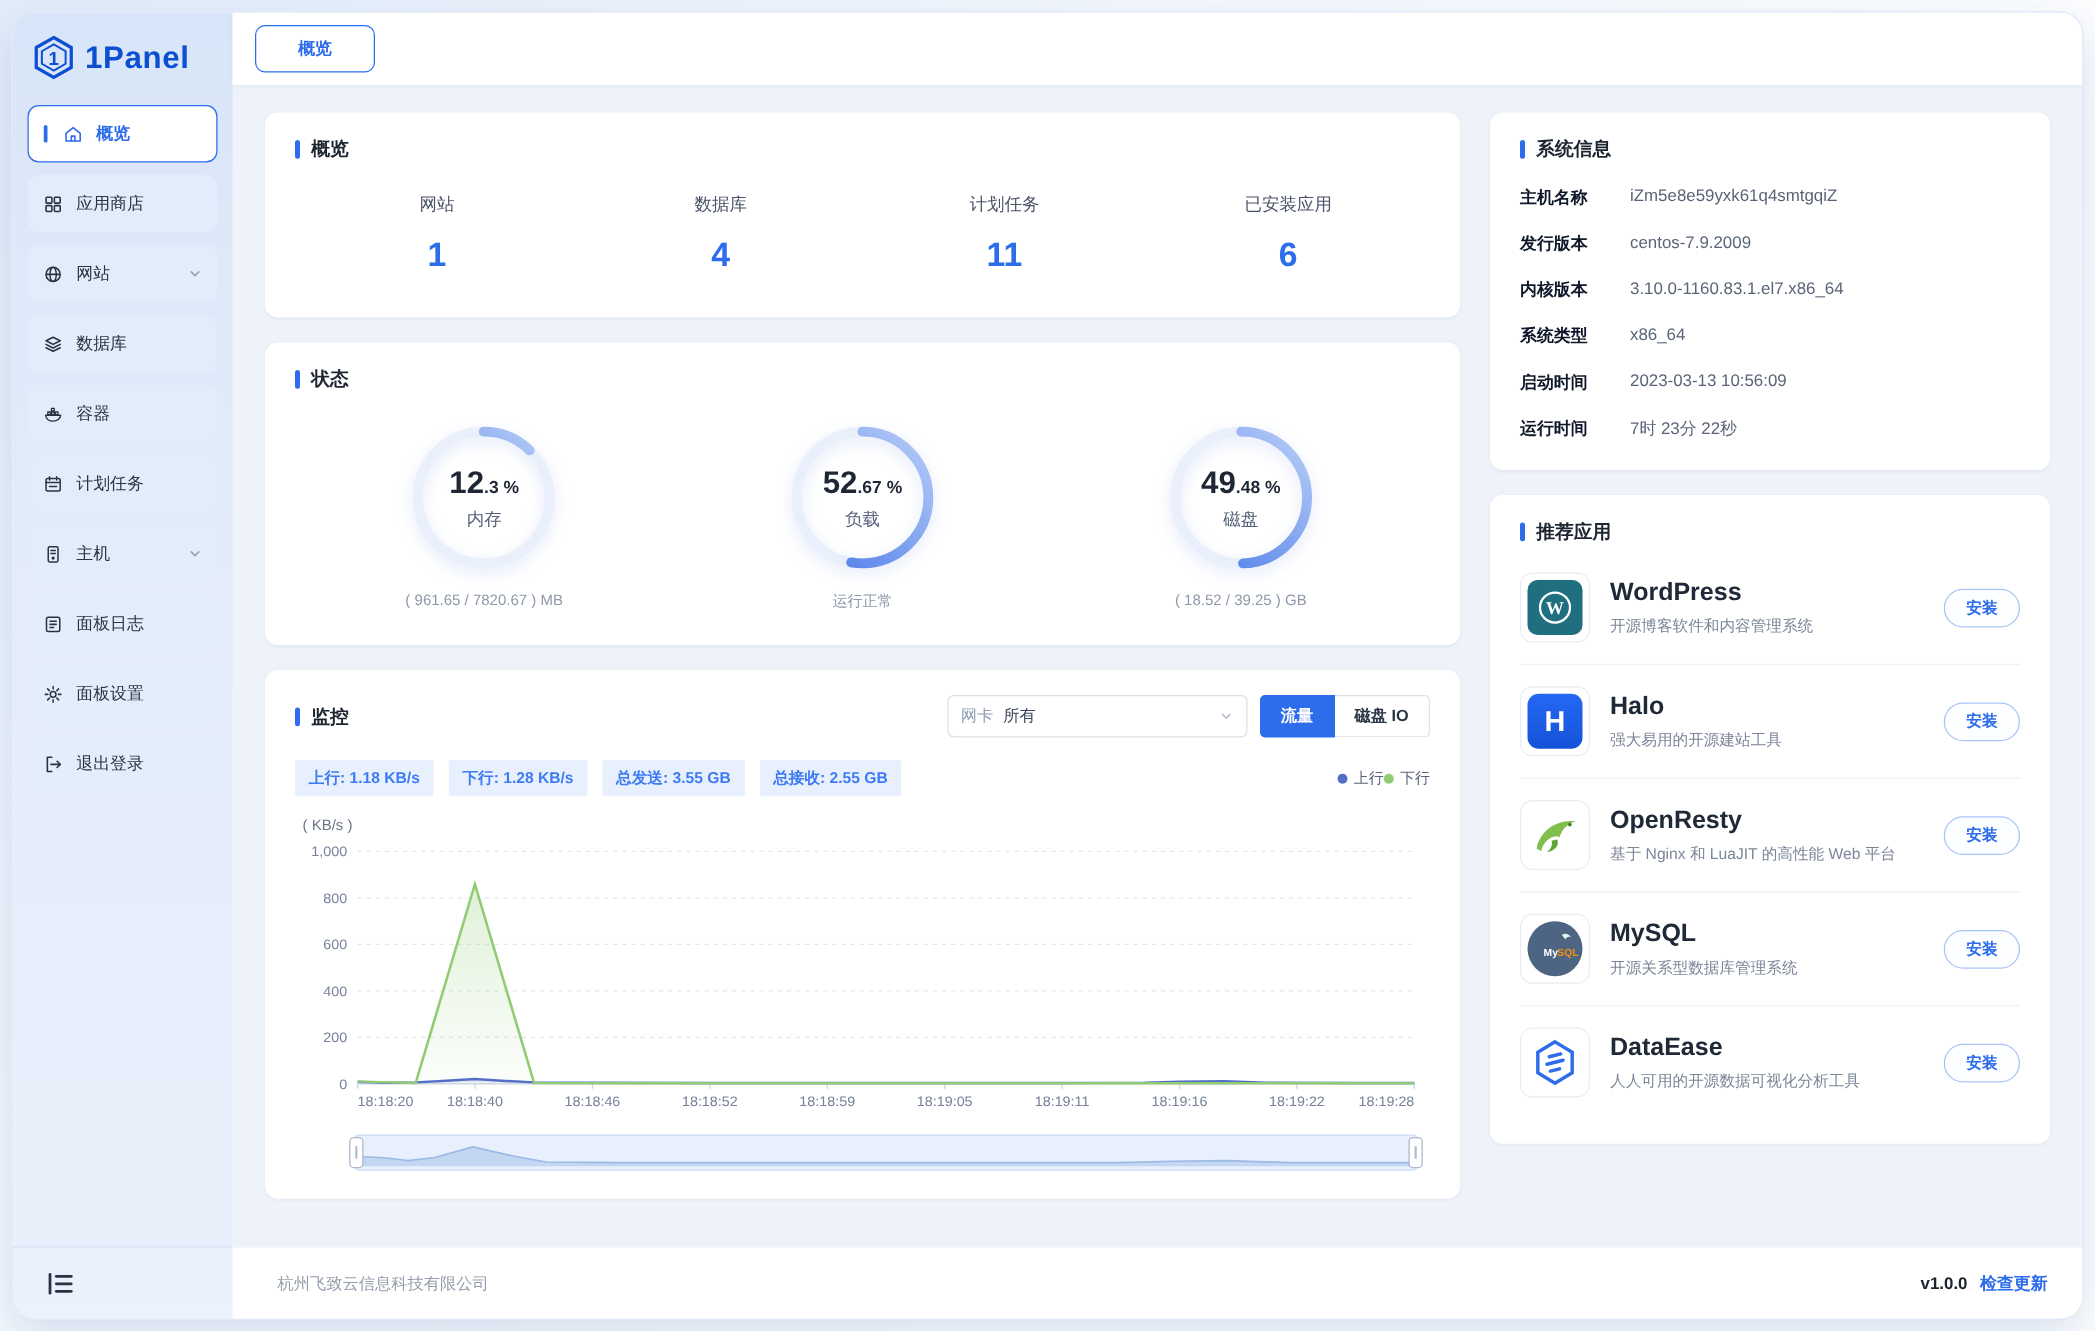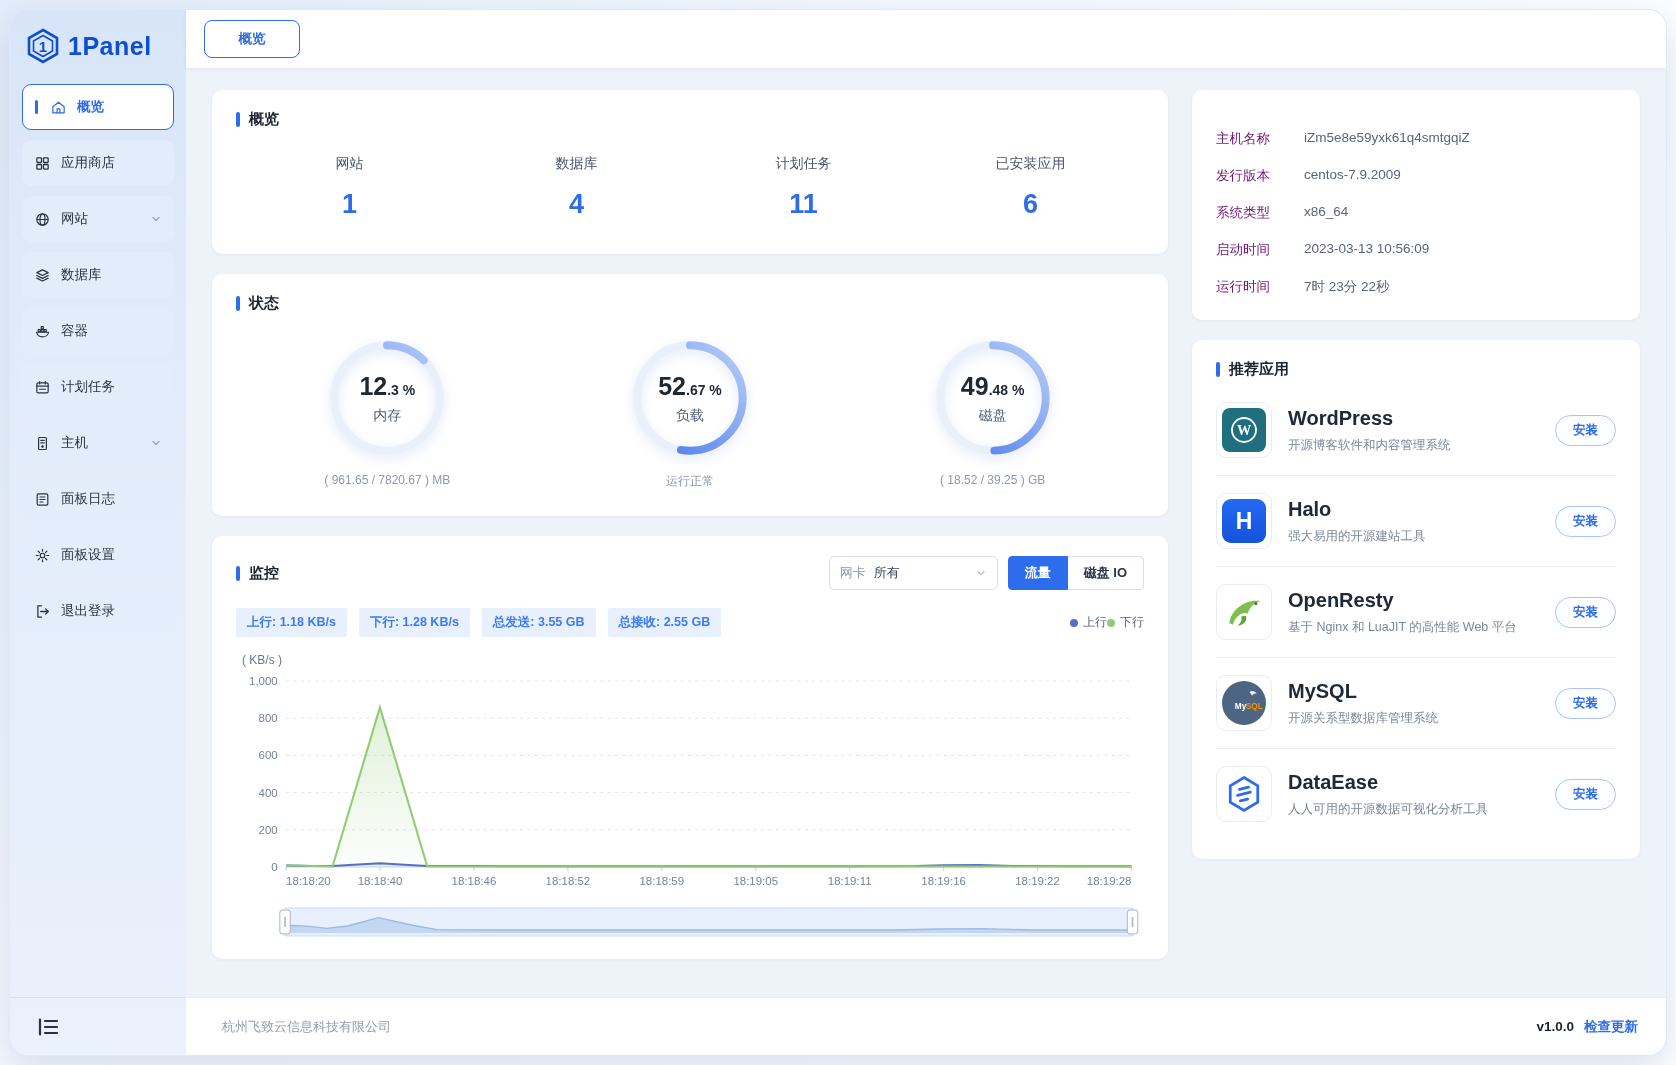"系统信息" div.sec-title { html: none -> <div> <span></span> <span>系统信息</span> </div> }
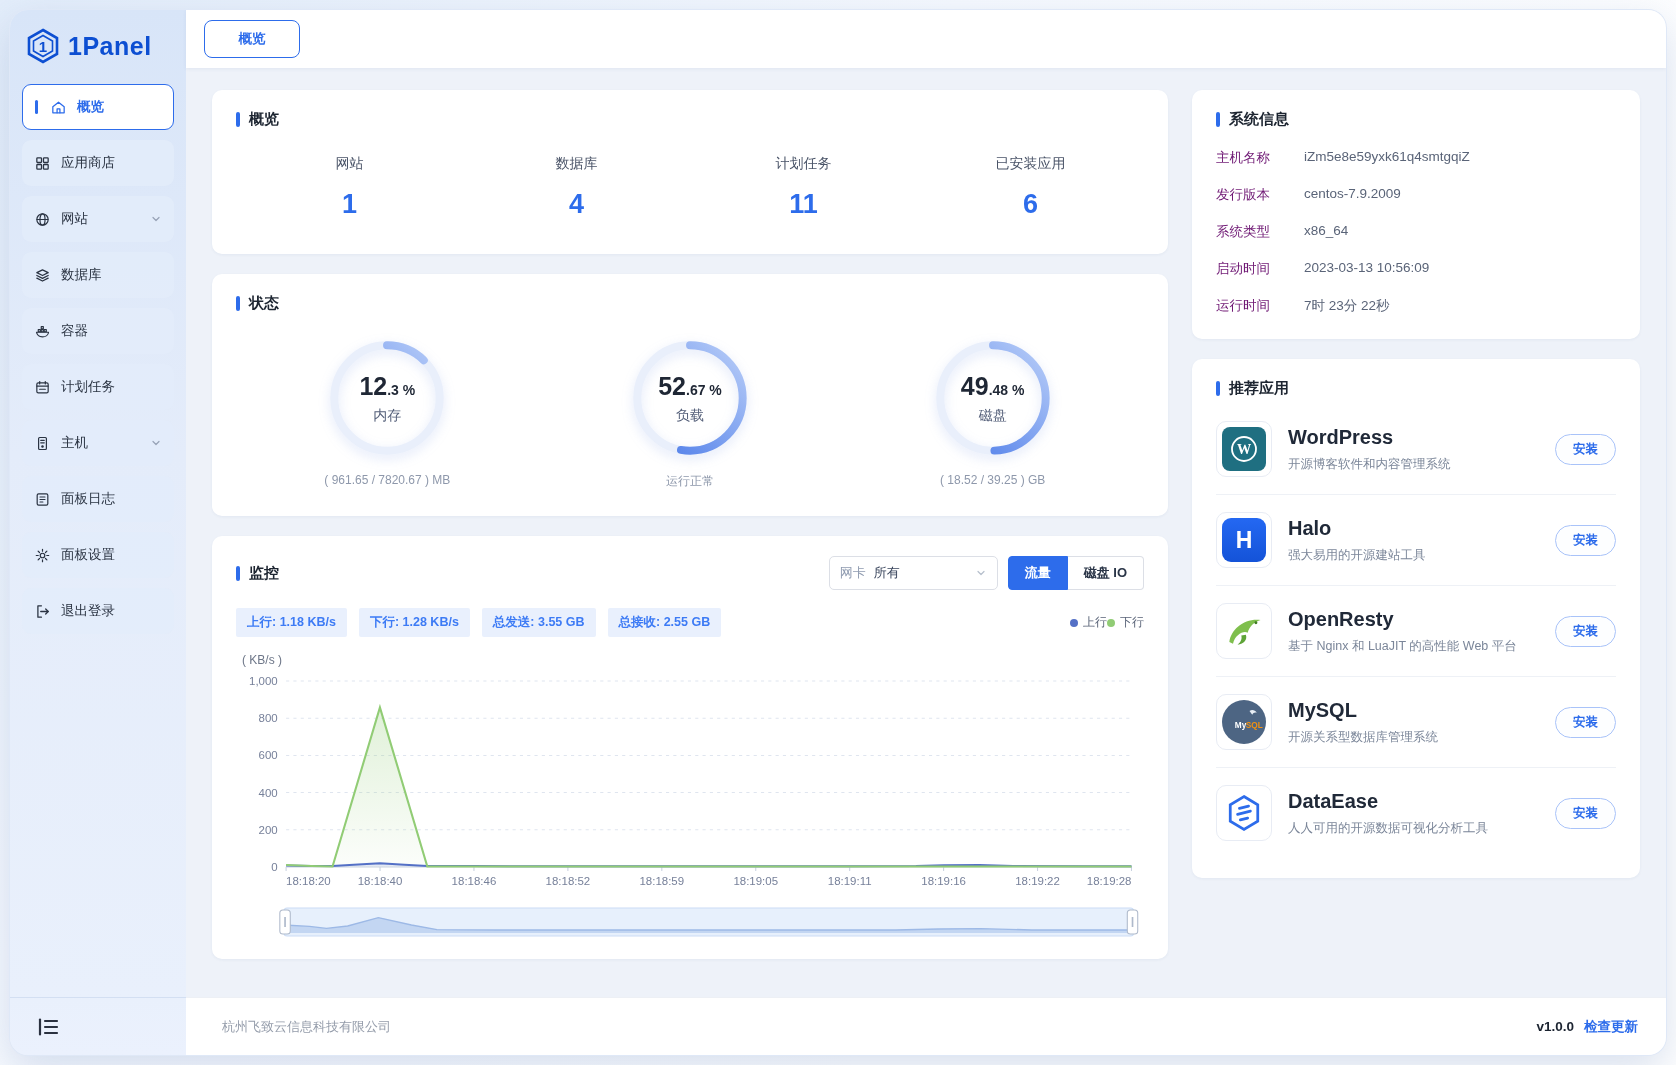"主机名称" .info-label { color: #701a75 -> #0f172a; font-weight: 400 -> 700 }
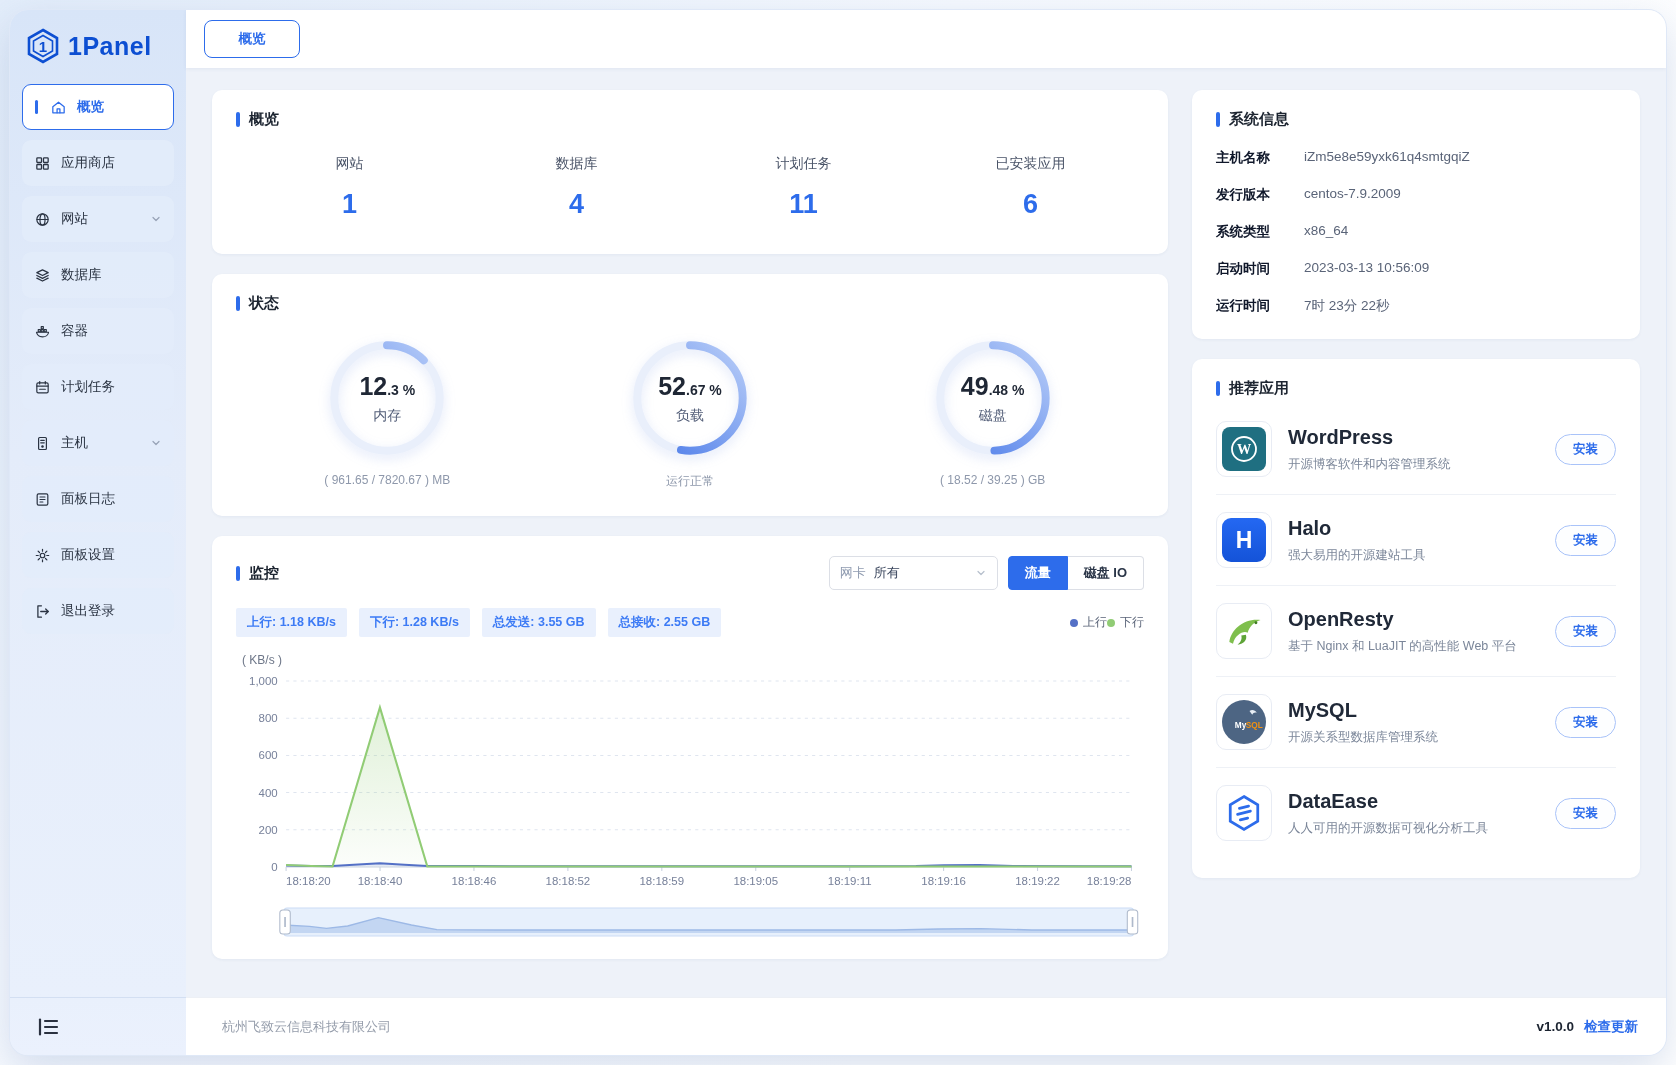"内核版本" div.info-row { html: none -> <div> <span>内核版本</span> <span>3.10.0-1160.83.1.el7.x86_64</span> </div> }
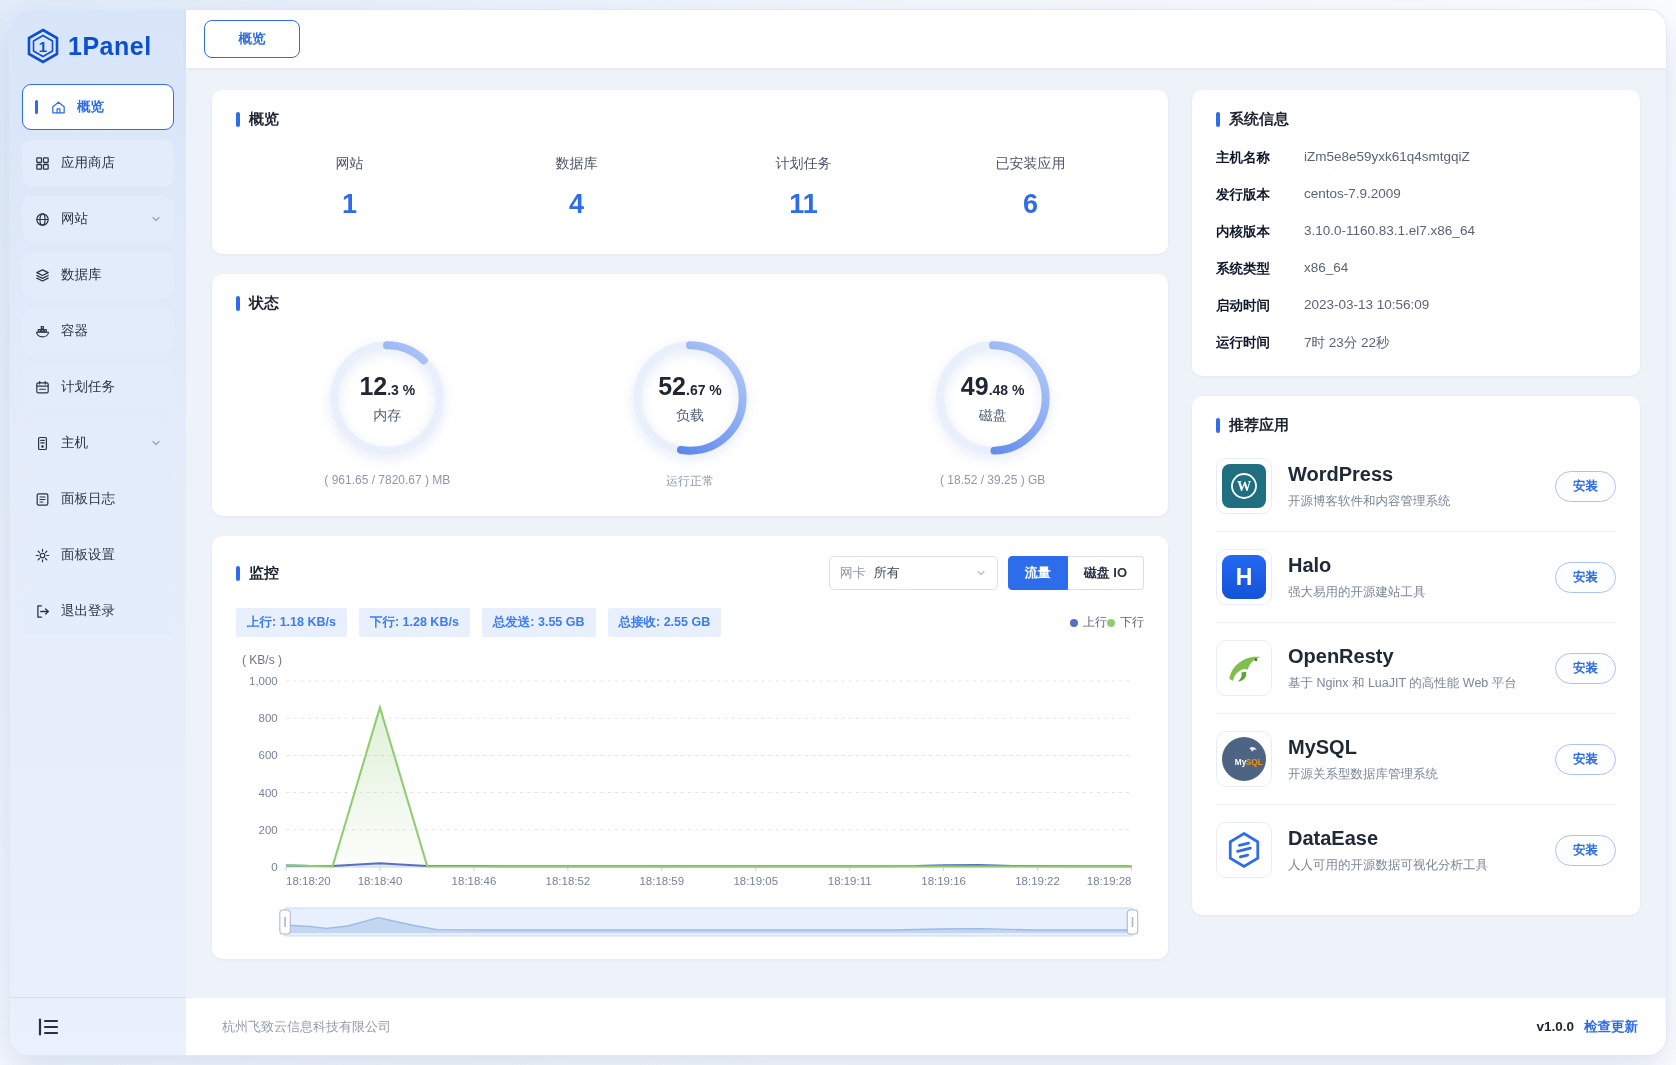"网卡" .nic-select { width: 169px -> 240px }
